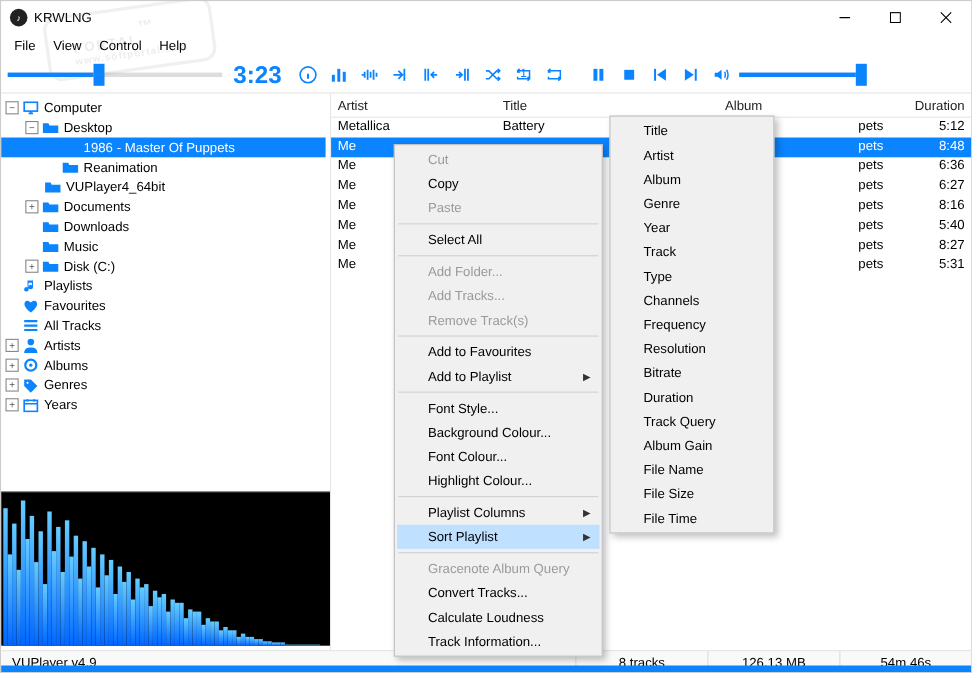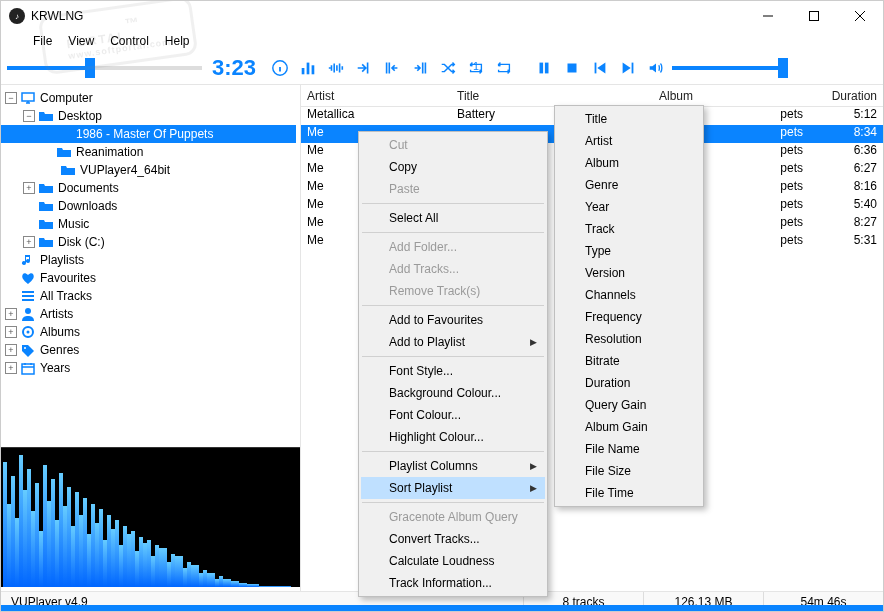"File" .menubar { margin-left: 20px -> none }
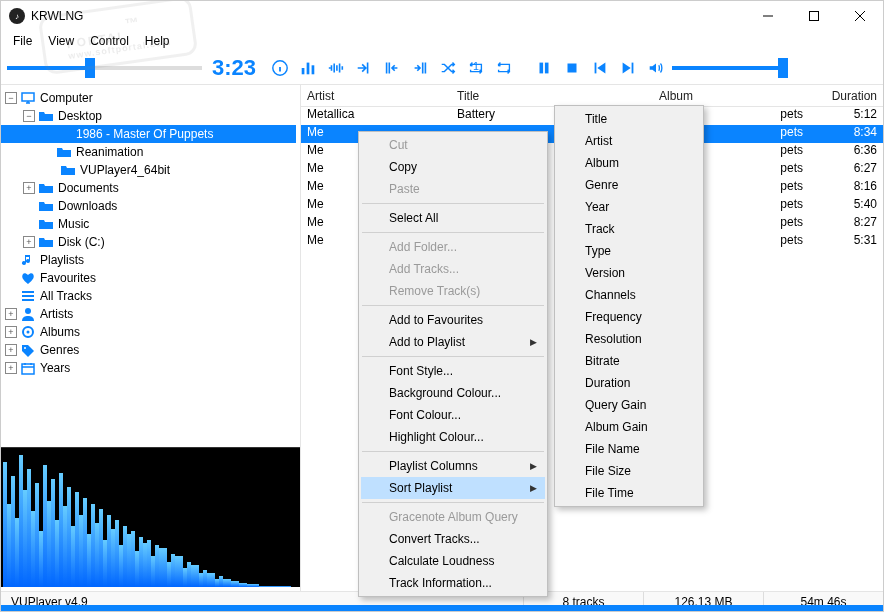"8:34" div.col-dur { text: 8:34 -> 8:48 }
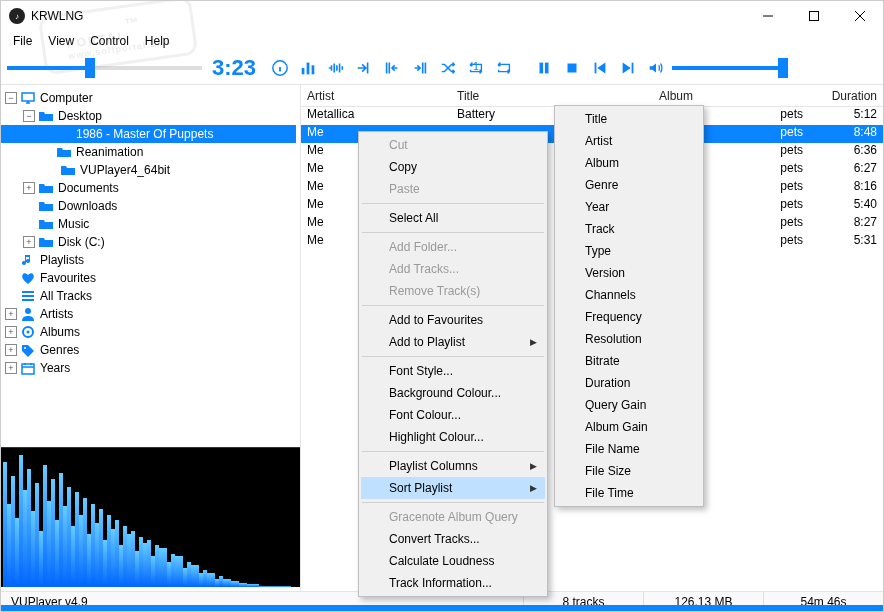"VUPlayer4_64bit" div.tree-row { padding-left: 44px -> 24px }
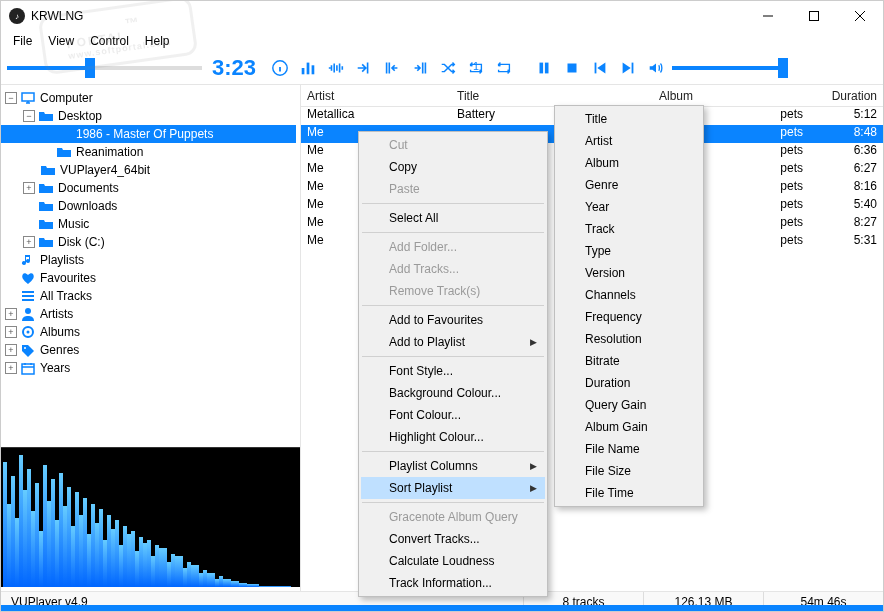"Version" div.ctx-item { html: <div>Version</div> -> none }
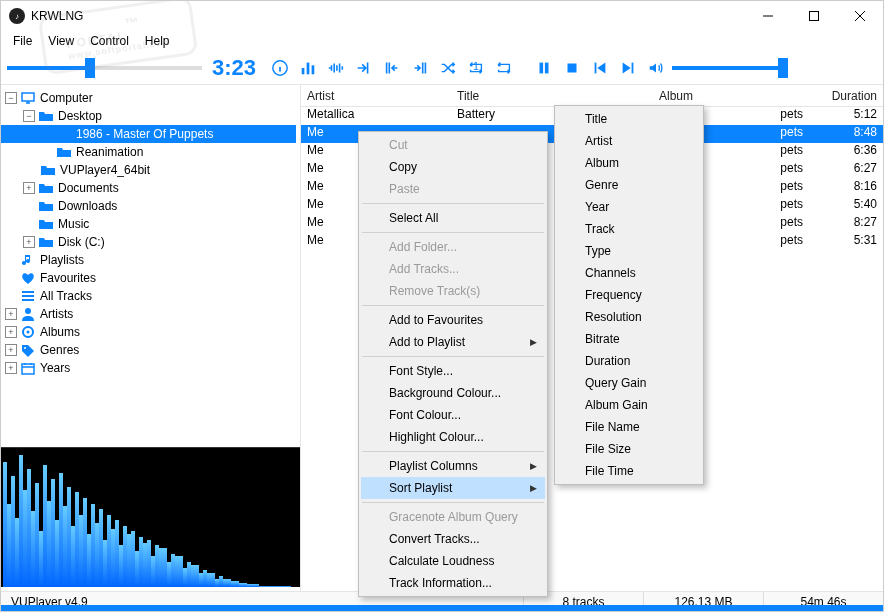"Query Gain" div.ctx-item { text: Query Gain -> Track Query }
